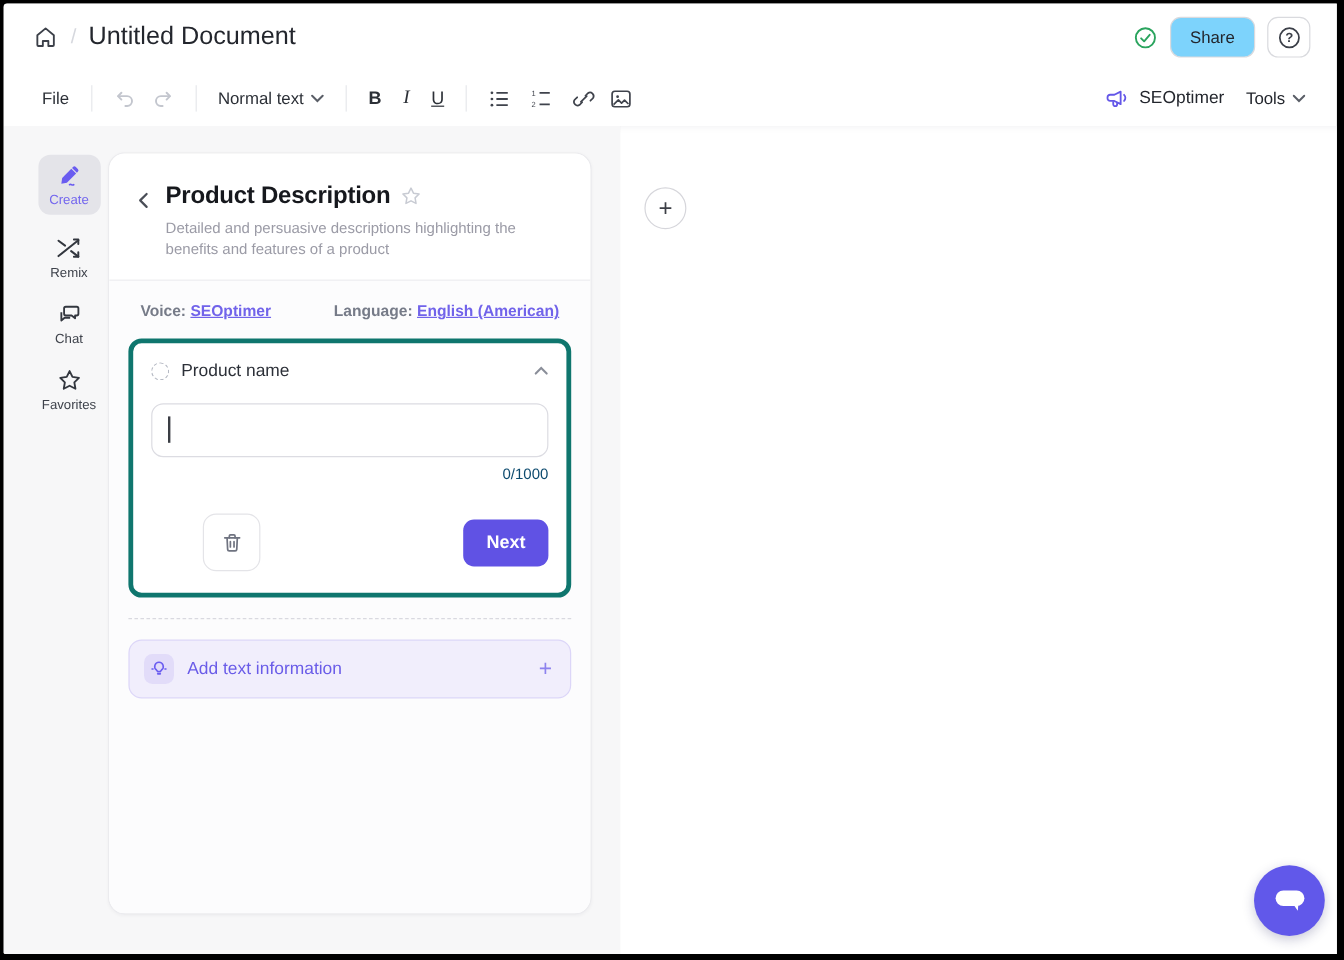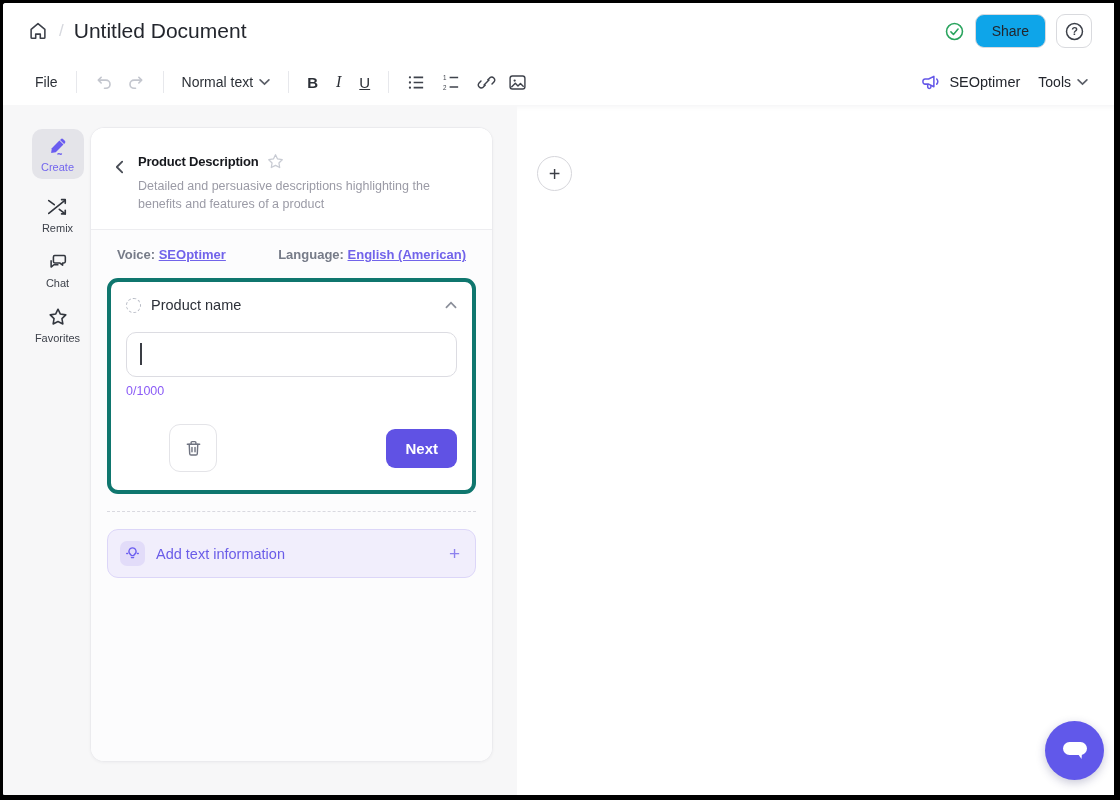"Share" .btn-outline { background: #0ea5e9 -> #7dd3fc }
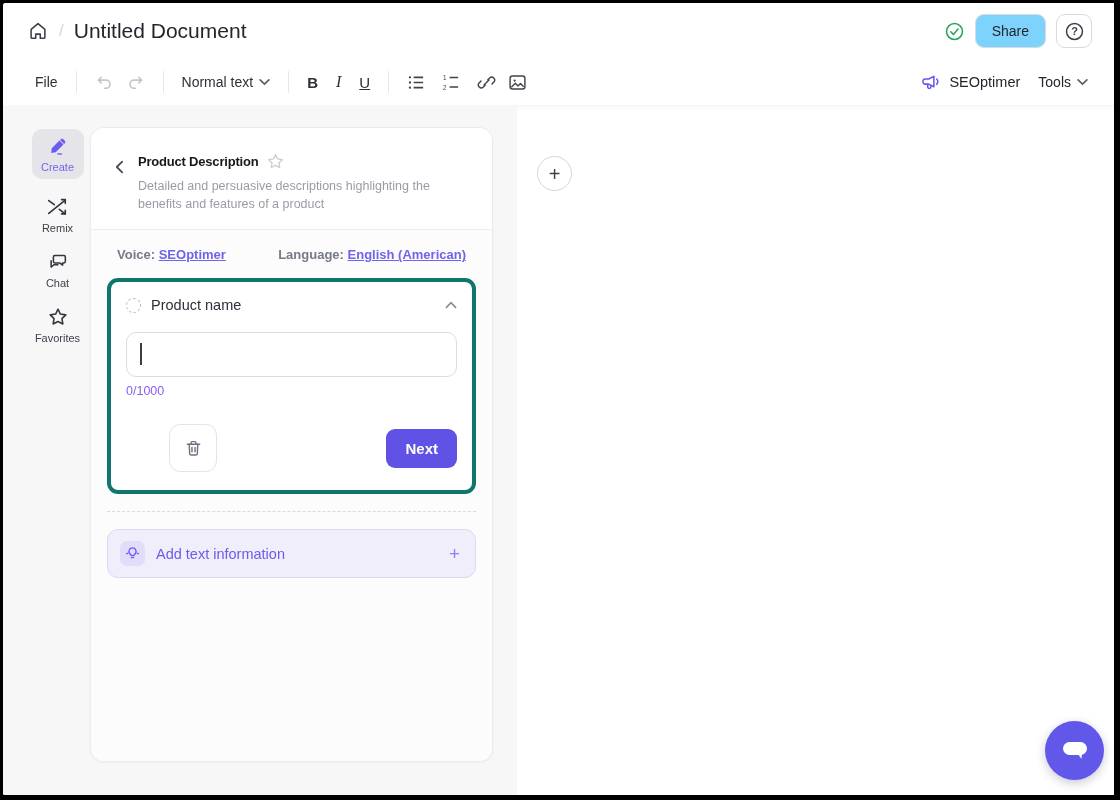"Product Description" .panel-title { font-size: 13px -> 20px }
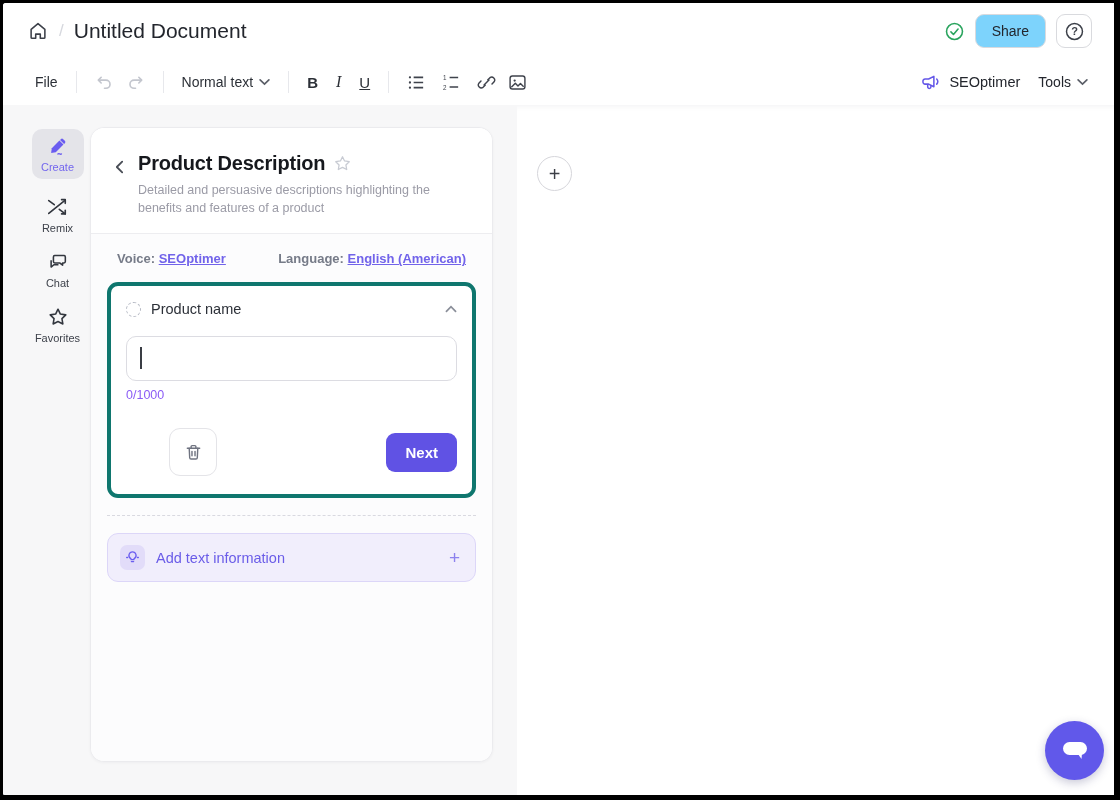"0/1000" .char-count { color: #8b5cf6 -> #0c4a6e; text-align: left -> right }
